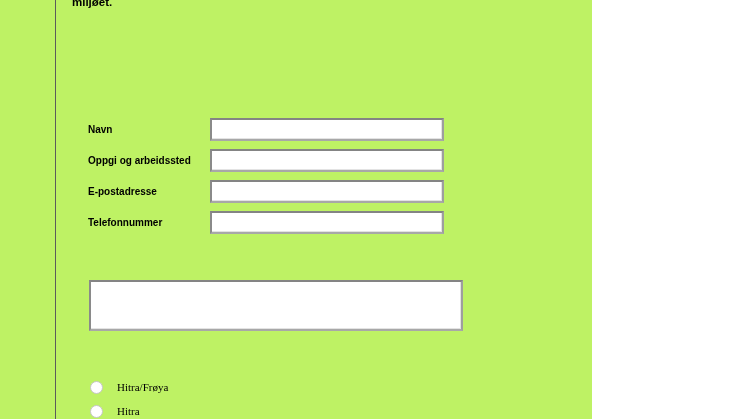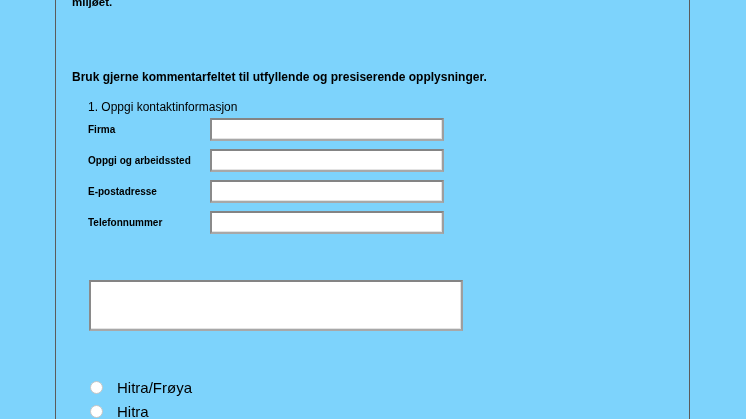"miljøet." .page { background: #7dd3fc -> #bef264; width: 746px -> 592px }
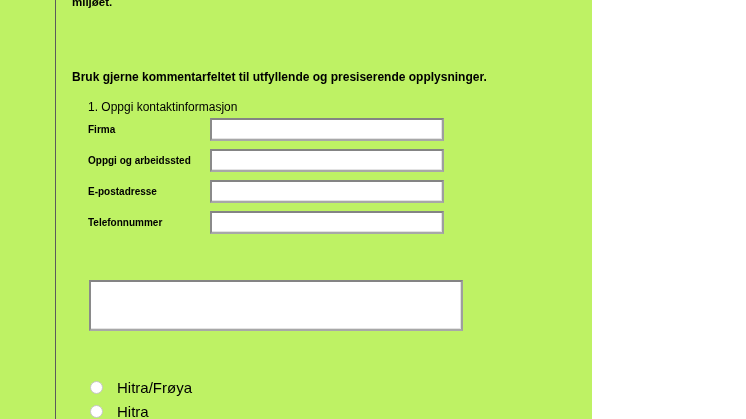"Bruk gjerne kommentarfeltet til" div.note { html: <div>Bruk gjerne kommentarfeltet til utfyllende og presiserende opplysninger.</div> -> none }
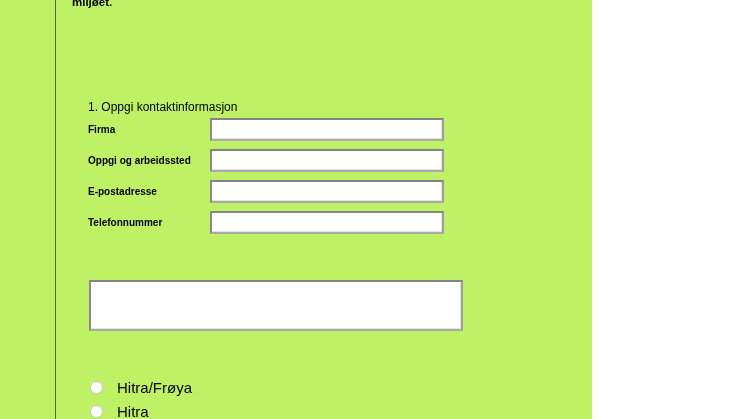"1. Oppgi kontaktinformasjon" div.q-title { html: <div>1. Oppgi kontaktinformasjon</div> -> none }
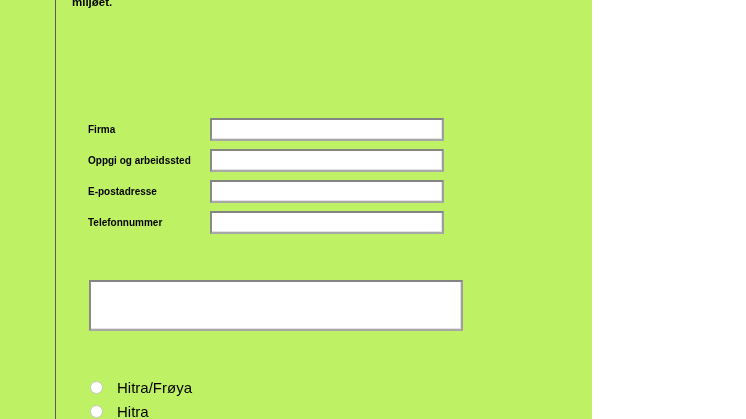"Firma" span.field-label { text: Firma -> Navn }
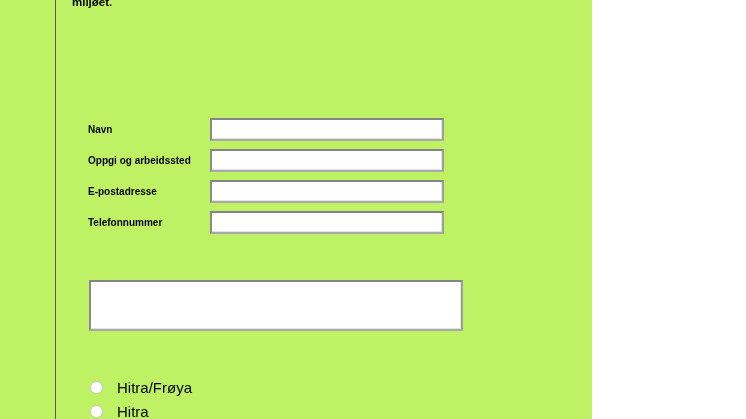"Hitra/Frøya" .radio-label { font-family: none -> Liberation Serif, serif; font-size: 15px -> 11px }
